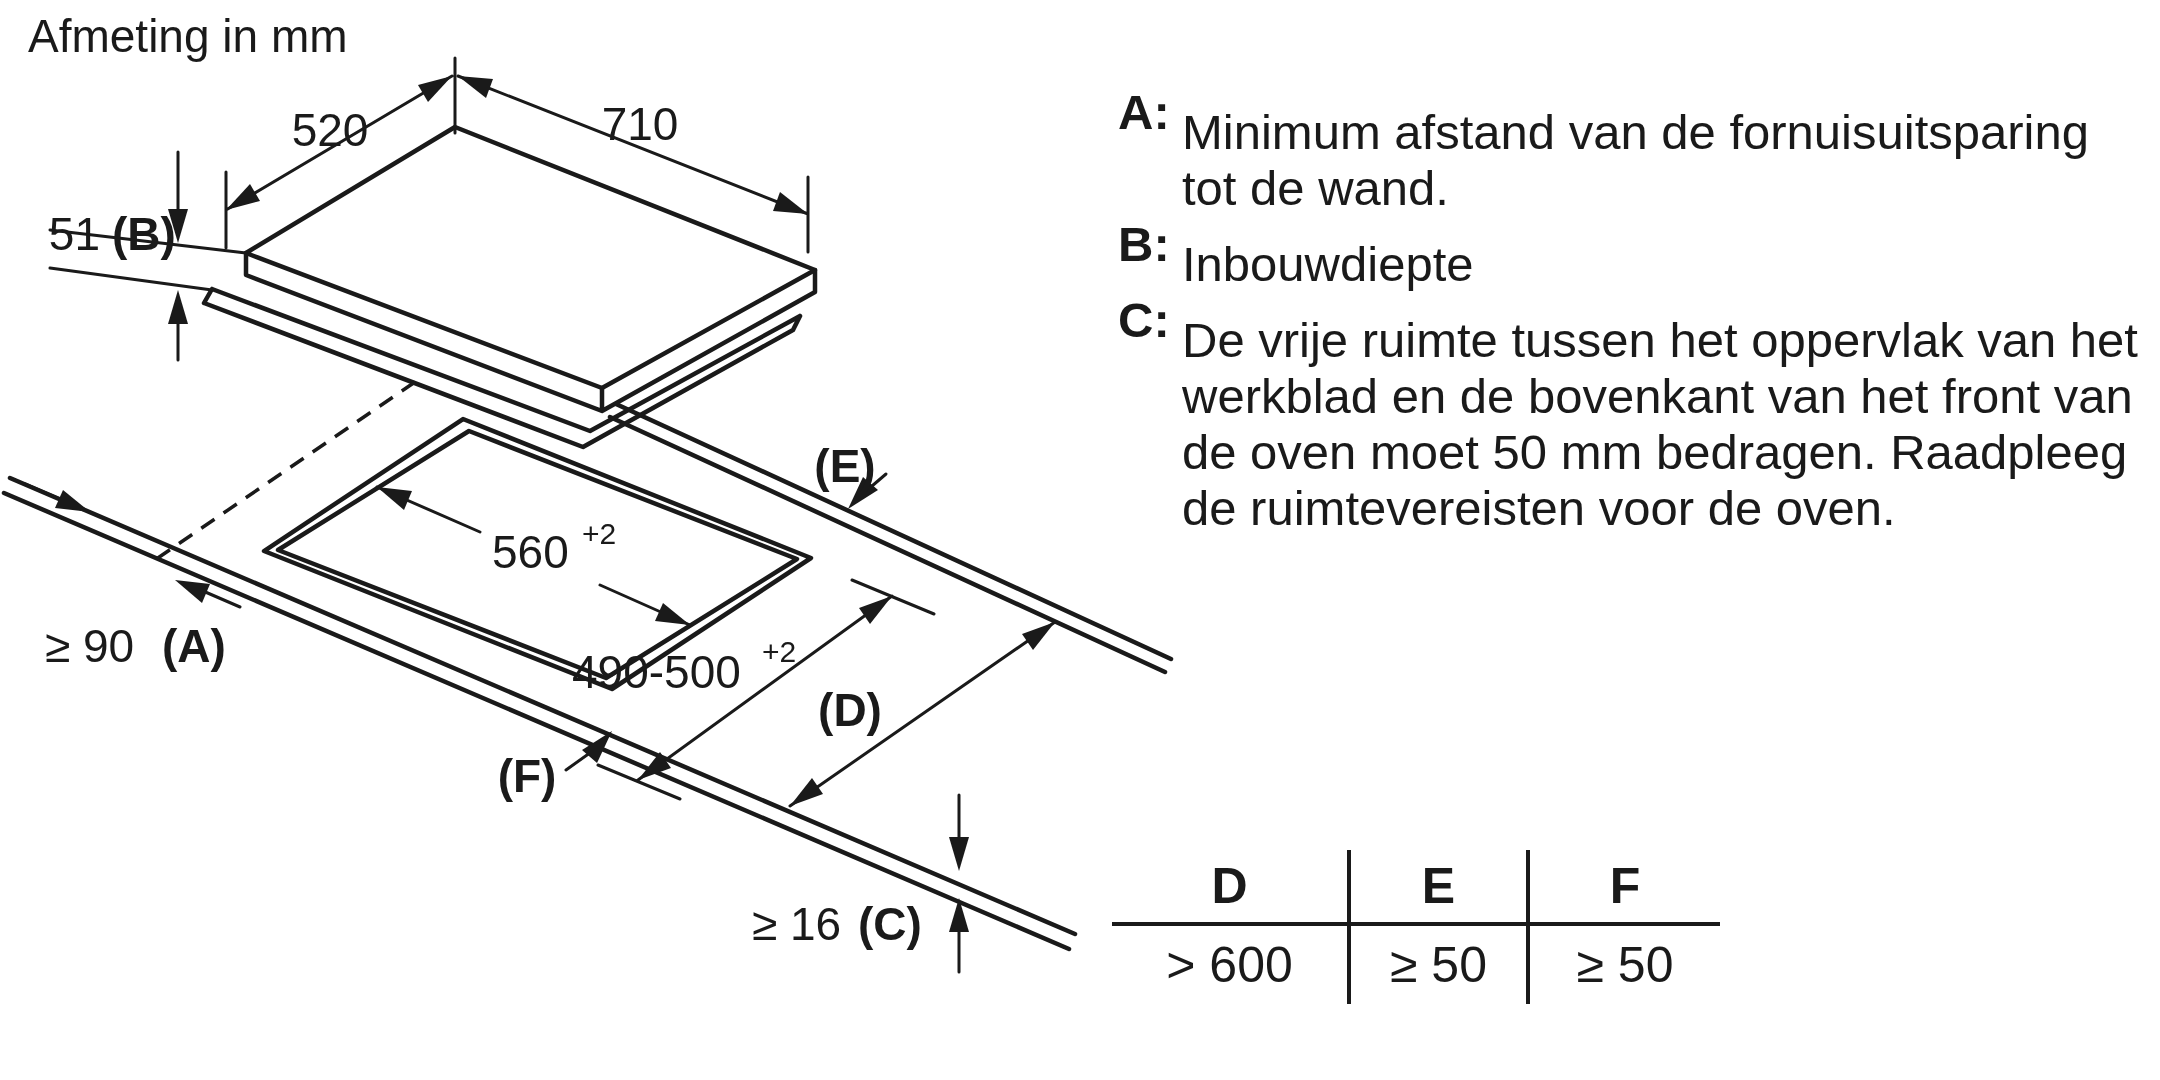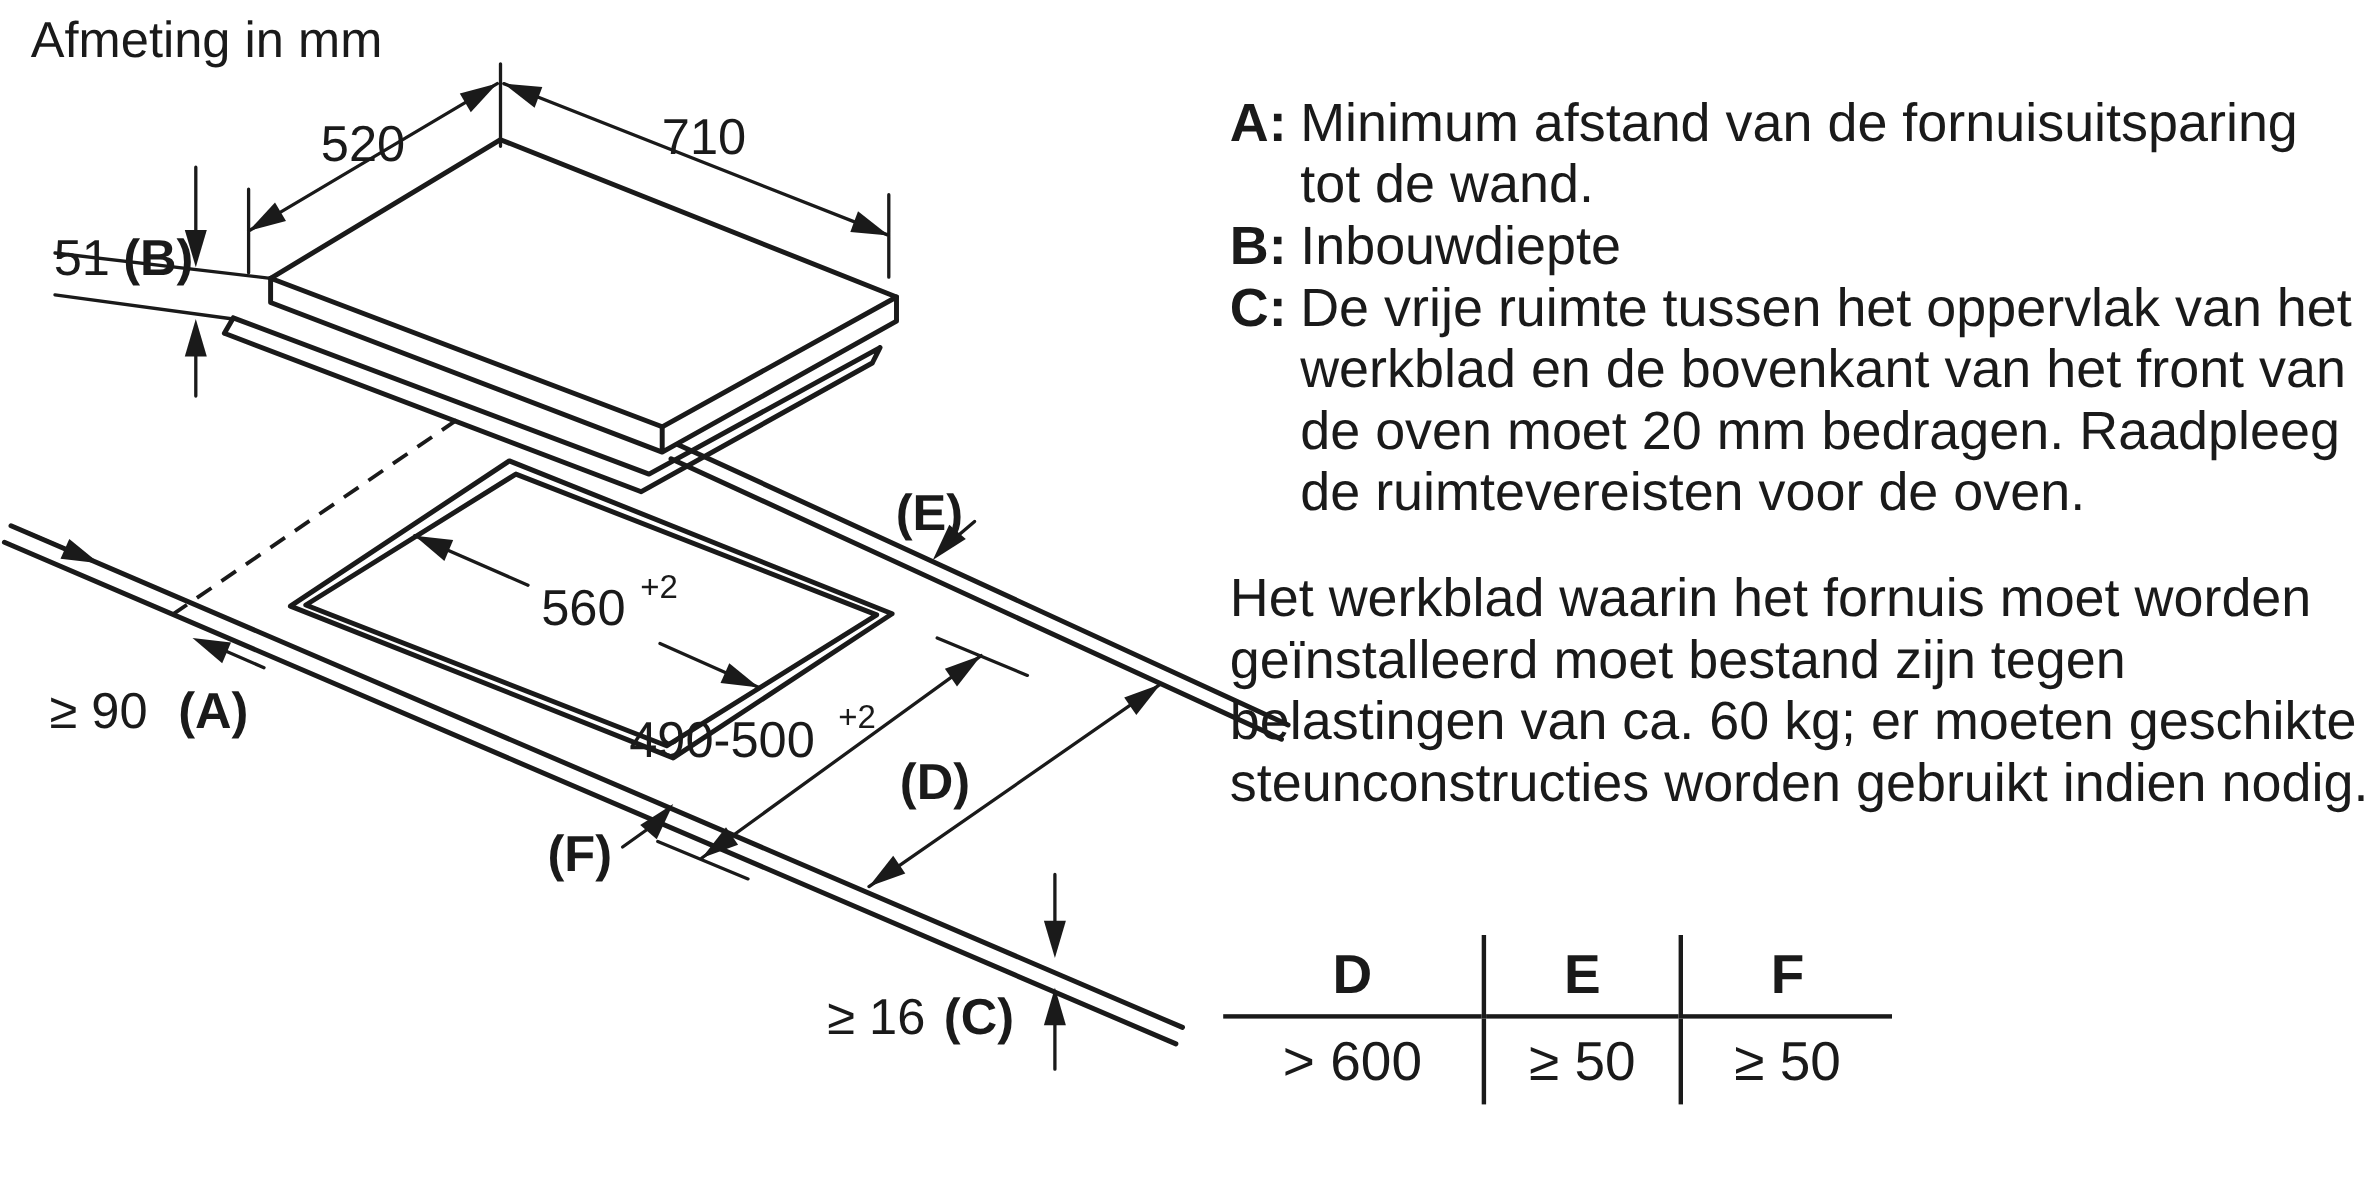"Minimum afstand van de fornuisuitsparing" .def .txt { margin-top: none -> 20px }
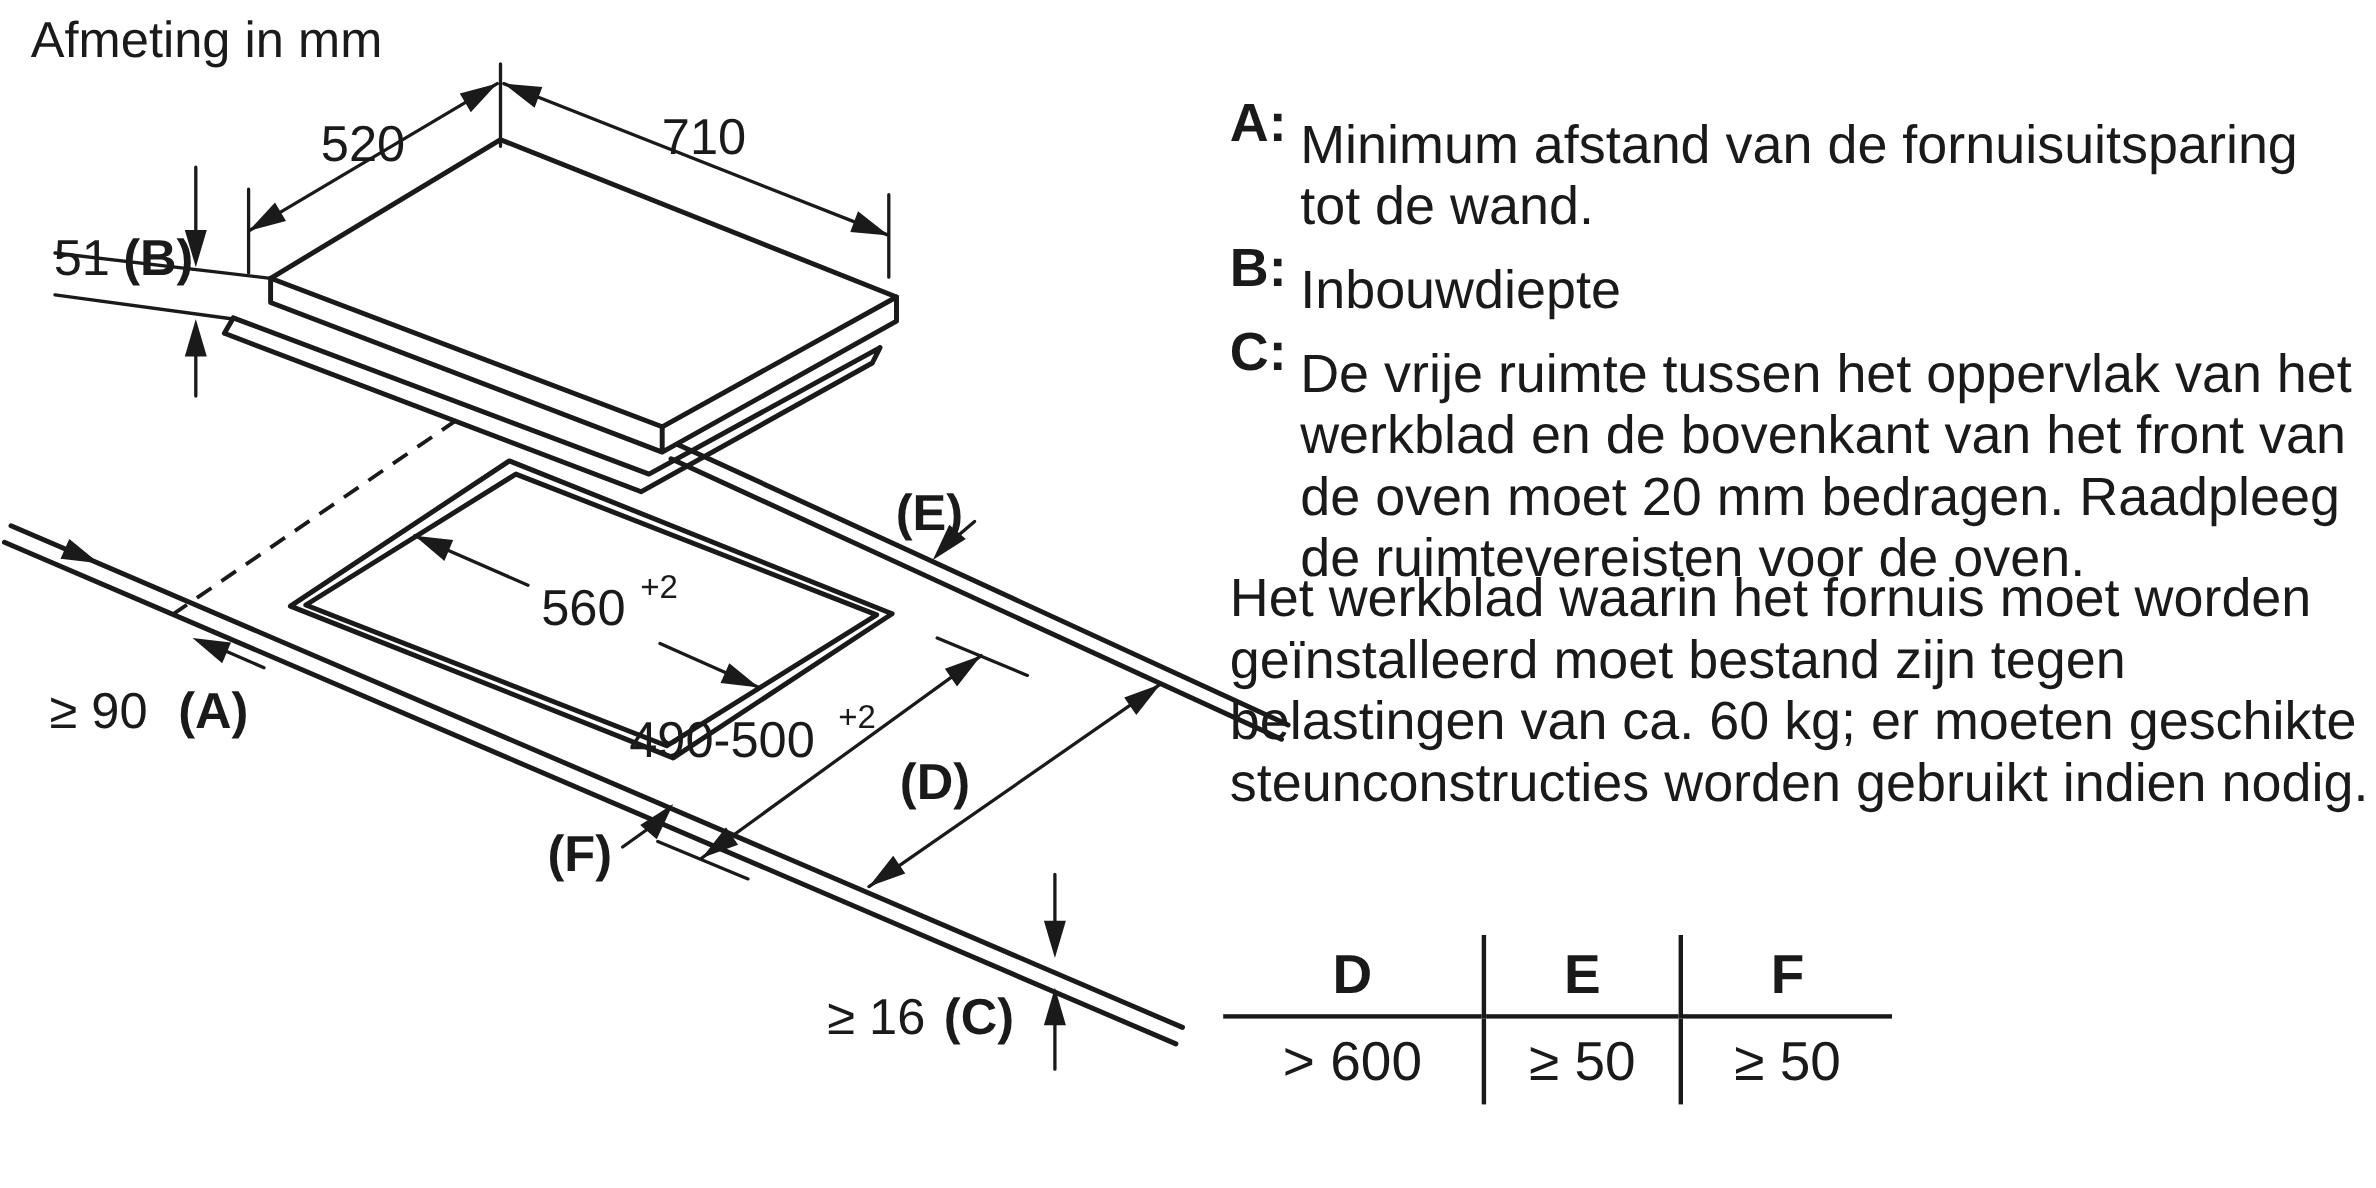"De vrije ruimte tussen het" span.txt { text: 20 -> 50 }
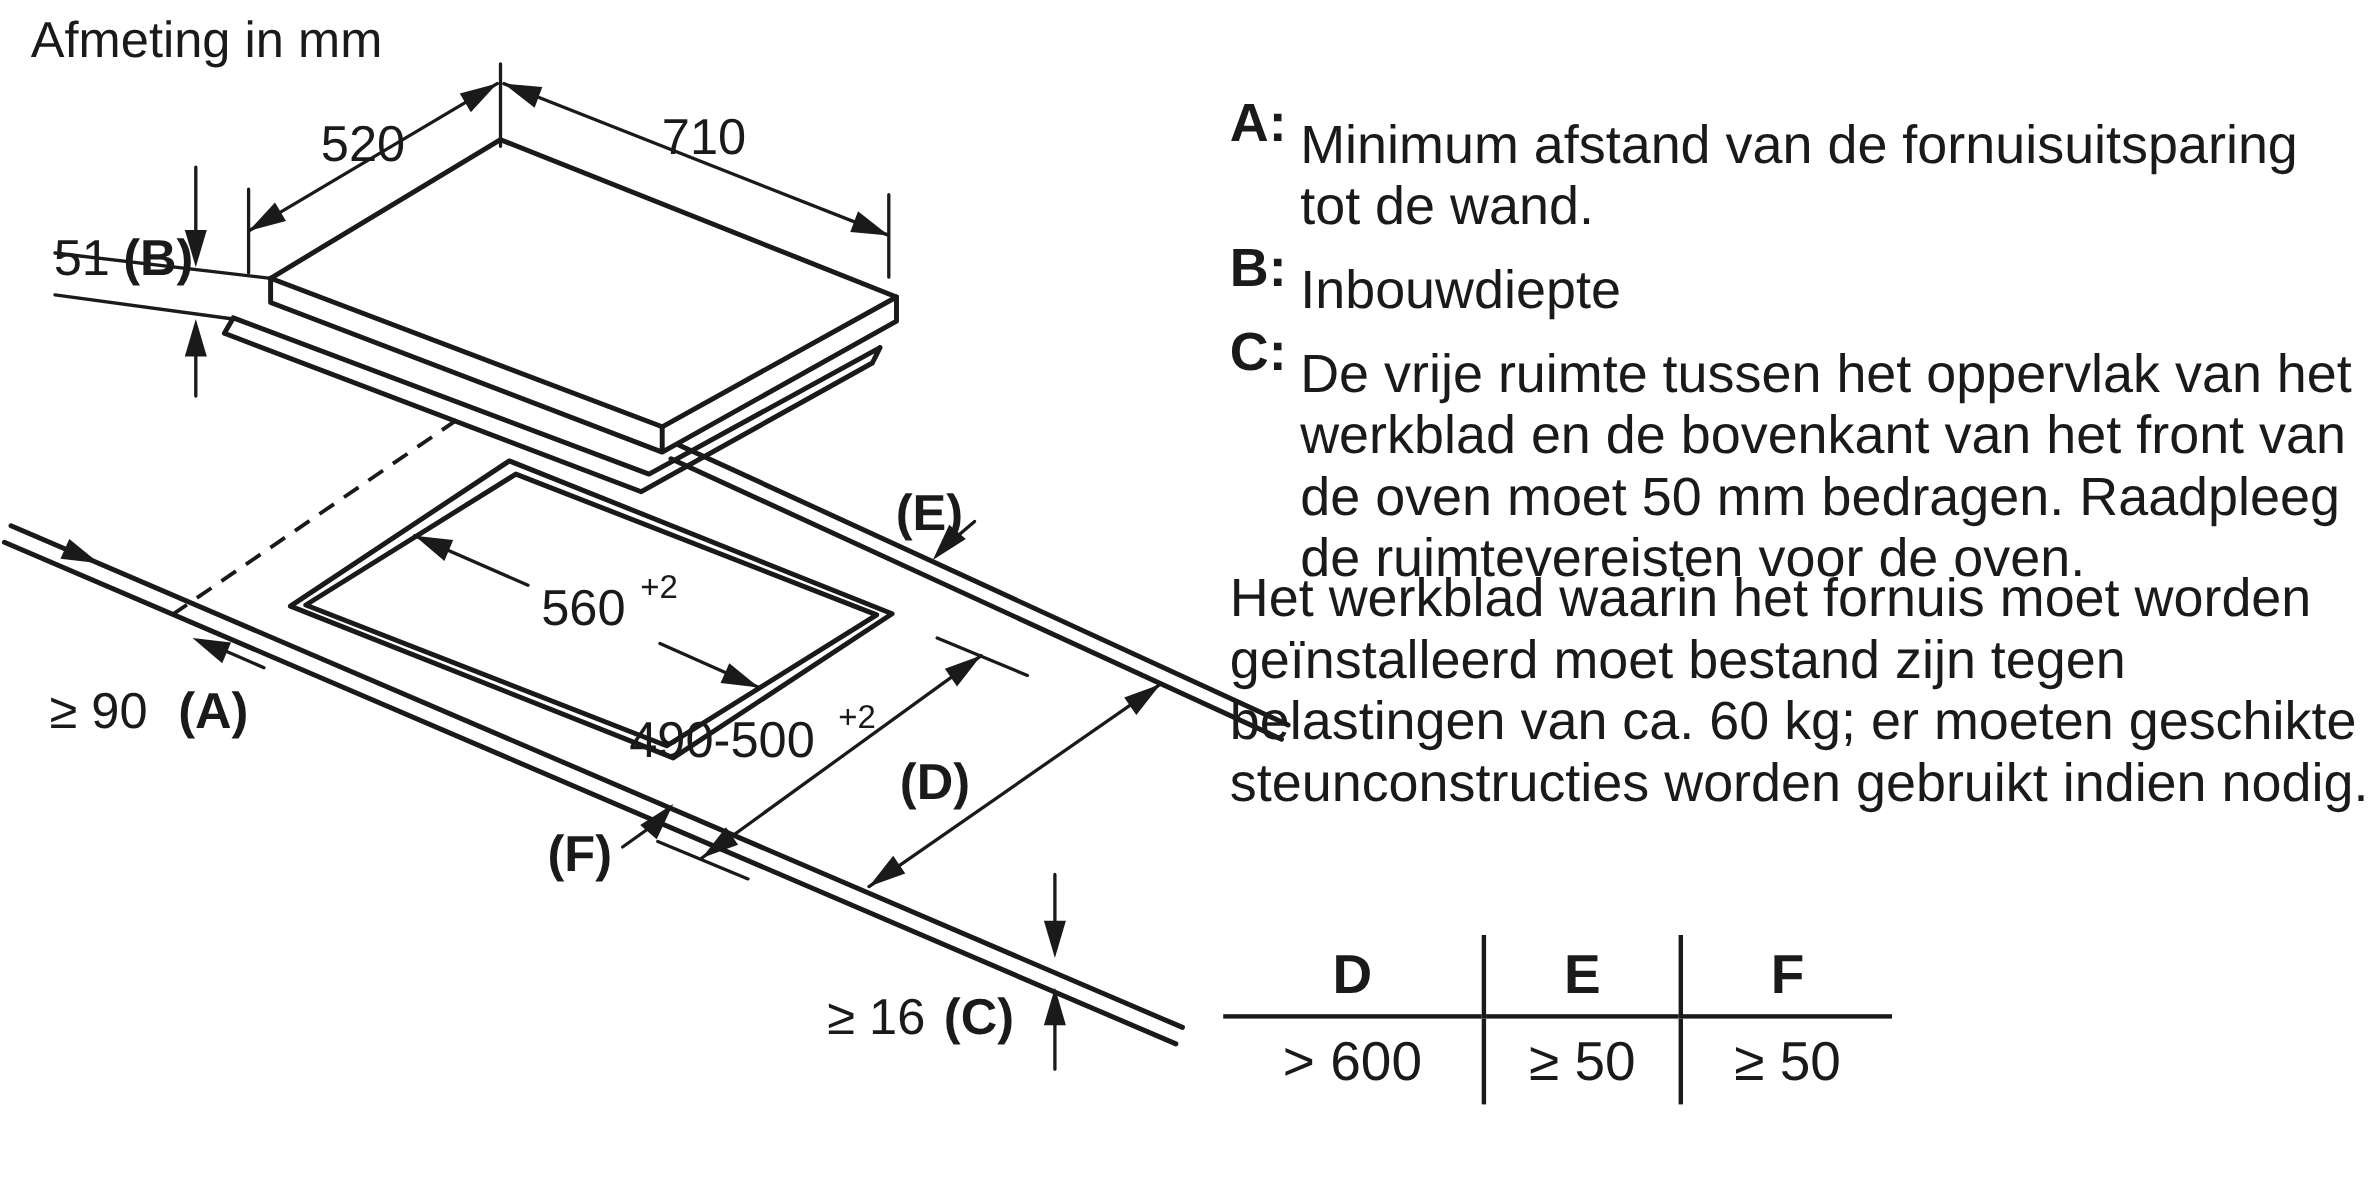"Het werkblad waarin het fornuis" div.rightcol { html: <div>Het werkblad waarin het fornuis moet worden geïnstalleerd moet bestand zijn tegen belastingen van ca. 60 kg; er moeten geschikte steunconstructies worden gebruikt indien nodig.</div> -> none }
